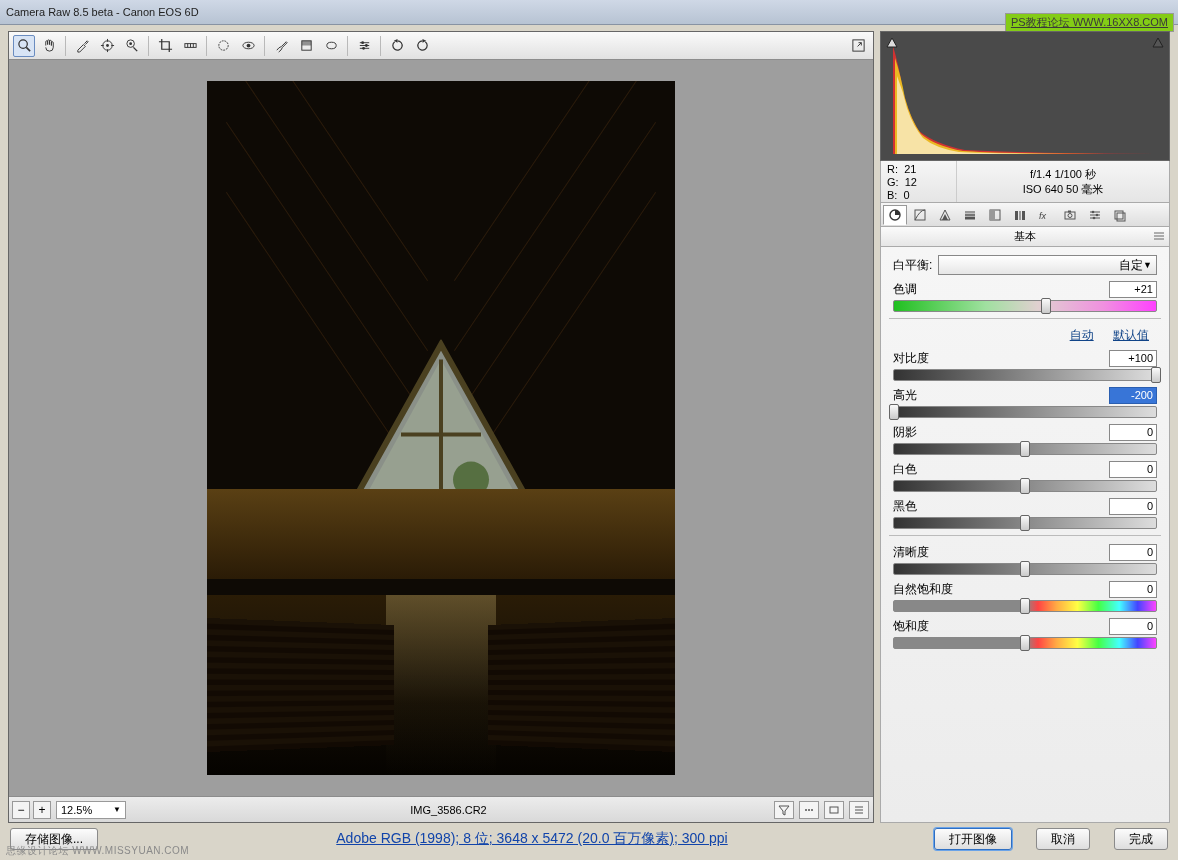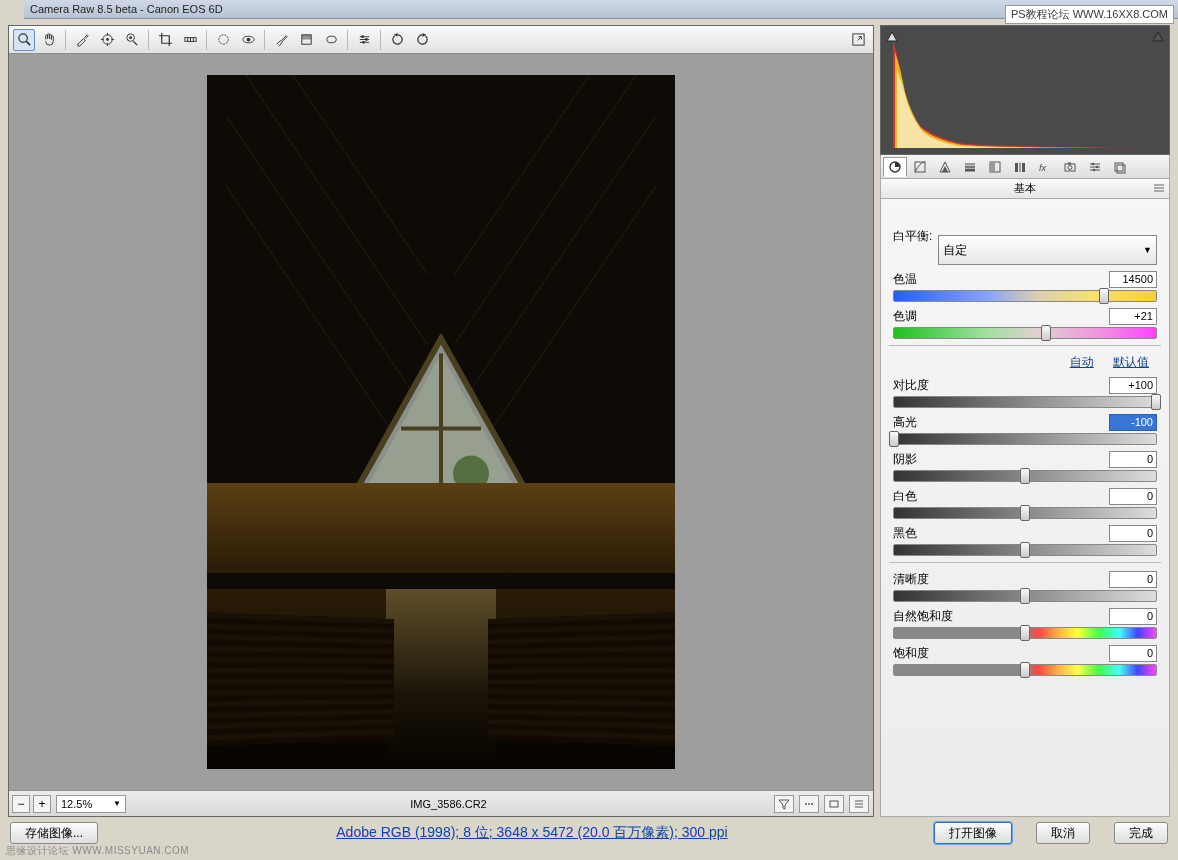"Camera Raw 8.5 beta -" .titlebar { height: 19px -> 25px; margin-left: 24px -> none }
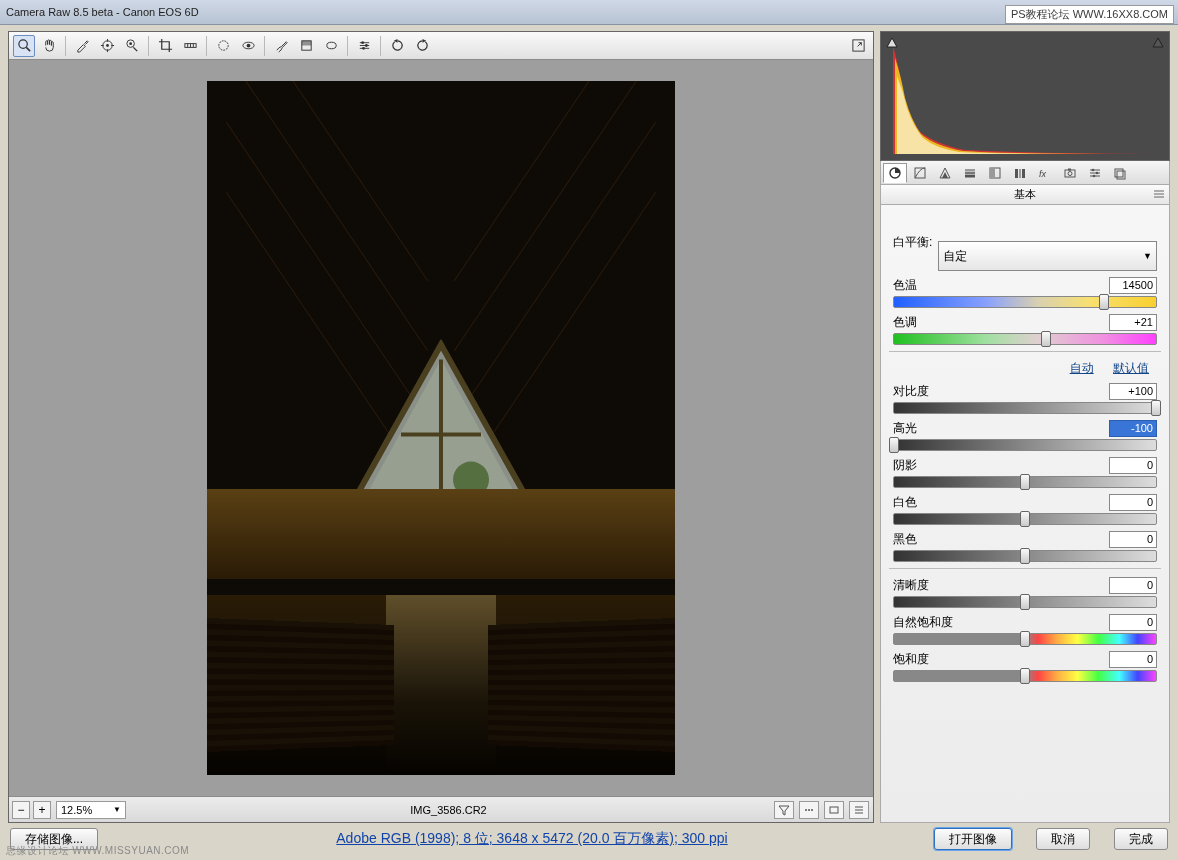"PS教程论坛 WWW.16XX8.COM" .watermark-top { background: #ffffff -> #84cc16; text-decoration: none -> underline; top: 5px -> 13px }
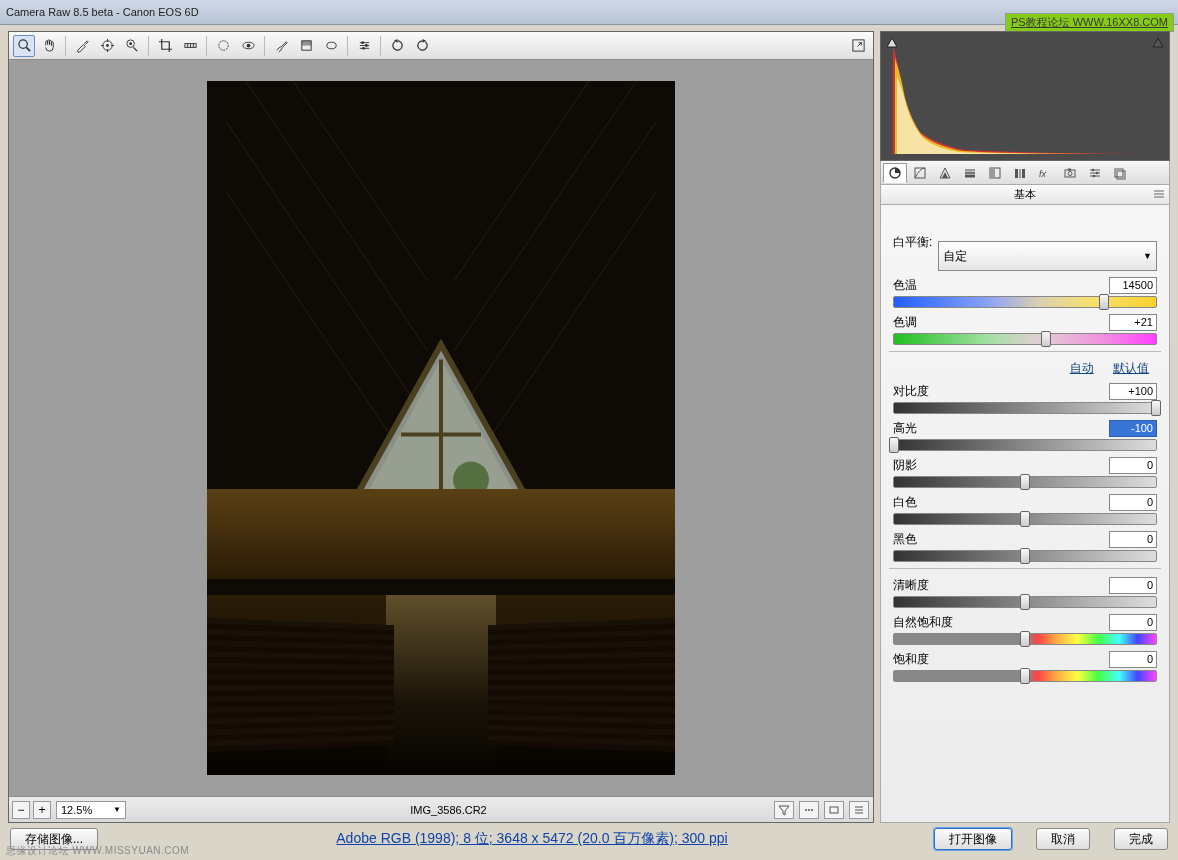"R: 21" div.info-row { html: none -> <div> <div> <div><span>R:</span>&nbsp;&nbsp;<span>21</span></div> <div><span>G:</span>&nbsp;&nbsp;<span>12</span></div> <div><span>B:</span>&nbsp;&nbsp;<span>0</span></div> </div> <div> <div>f/1.4 1/100 秒</div> <div>ISO 640 50 毫米</div> </div> </div> }
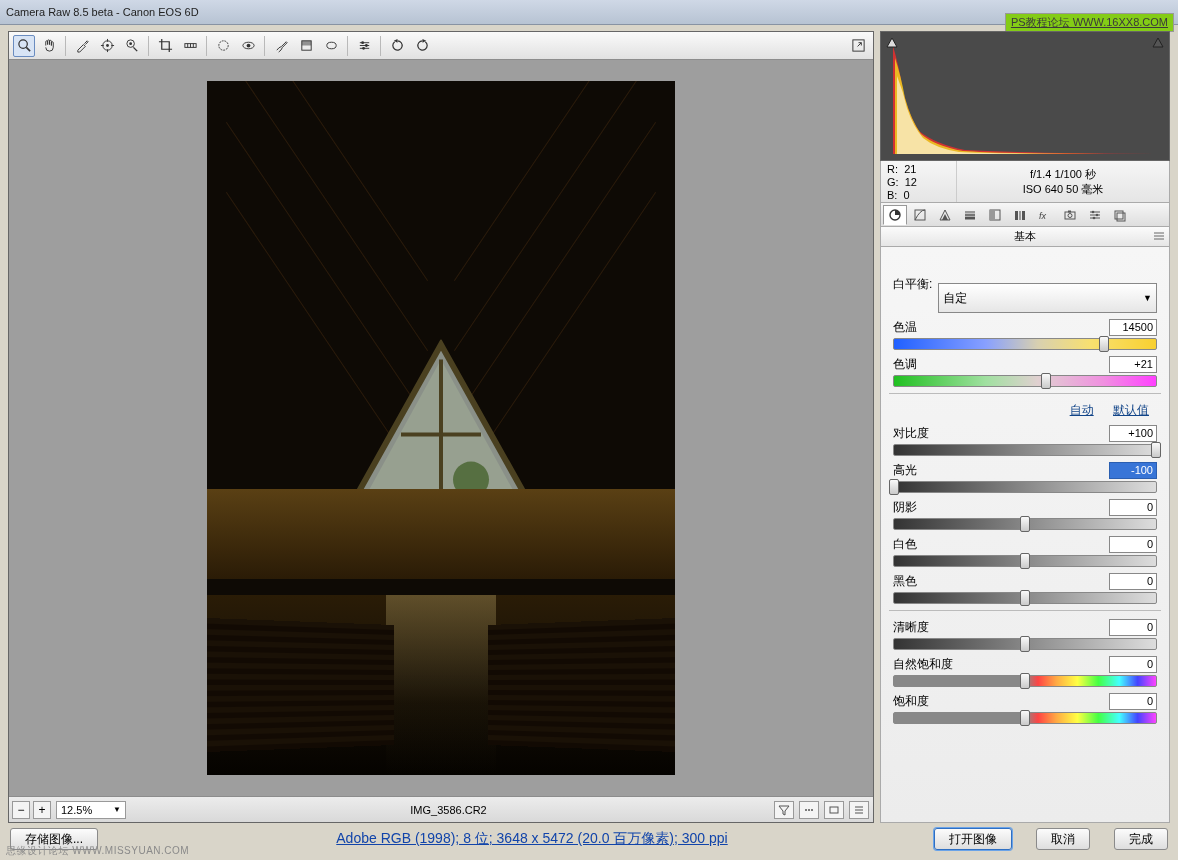"自定" .wb-select { justify-content: space-between -> flex-end; margin-top: 28px -> none; padding: 14px 4px -> 4px 4px }
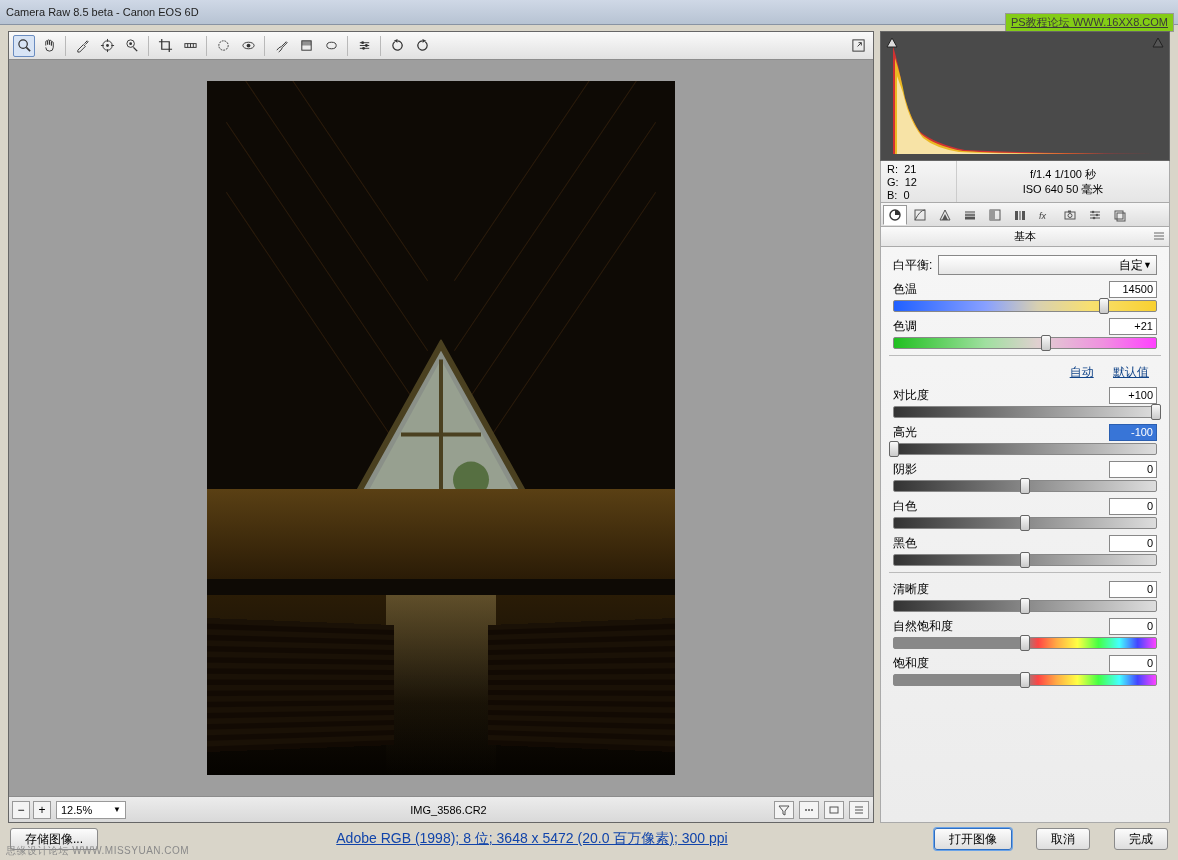"色温" div.slider-row { html: <div> <div> <span>色温</span> <div>14500</div> </div> <div> <div></div> </div> </div> -> none }
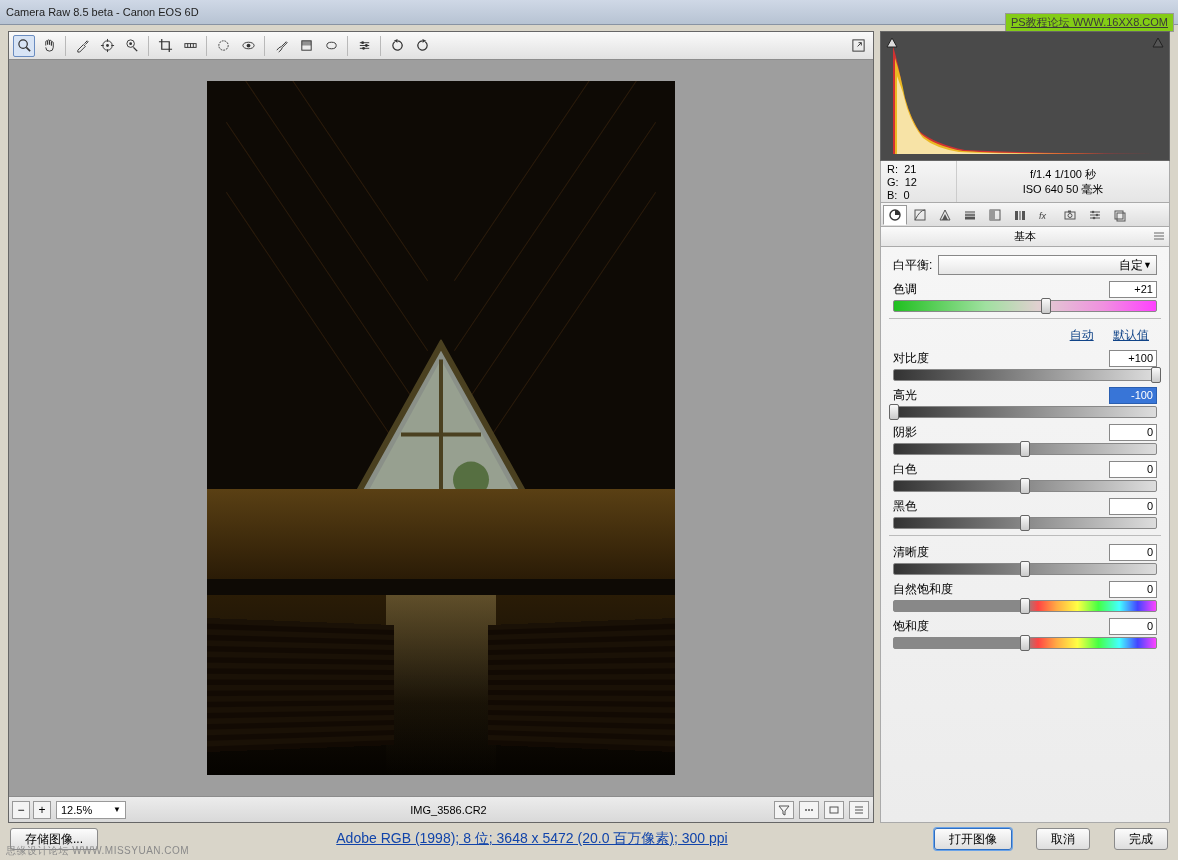"-100" div.slider-val { text: -100 -> -200 }
